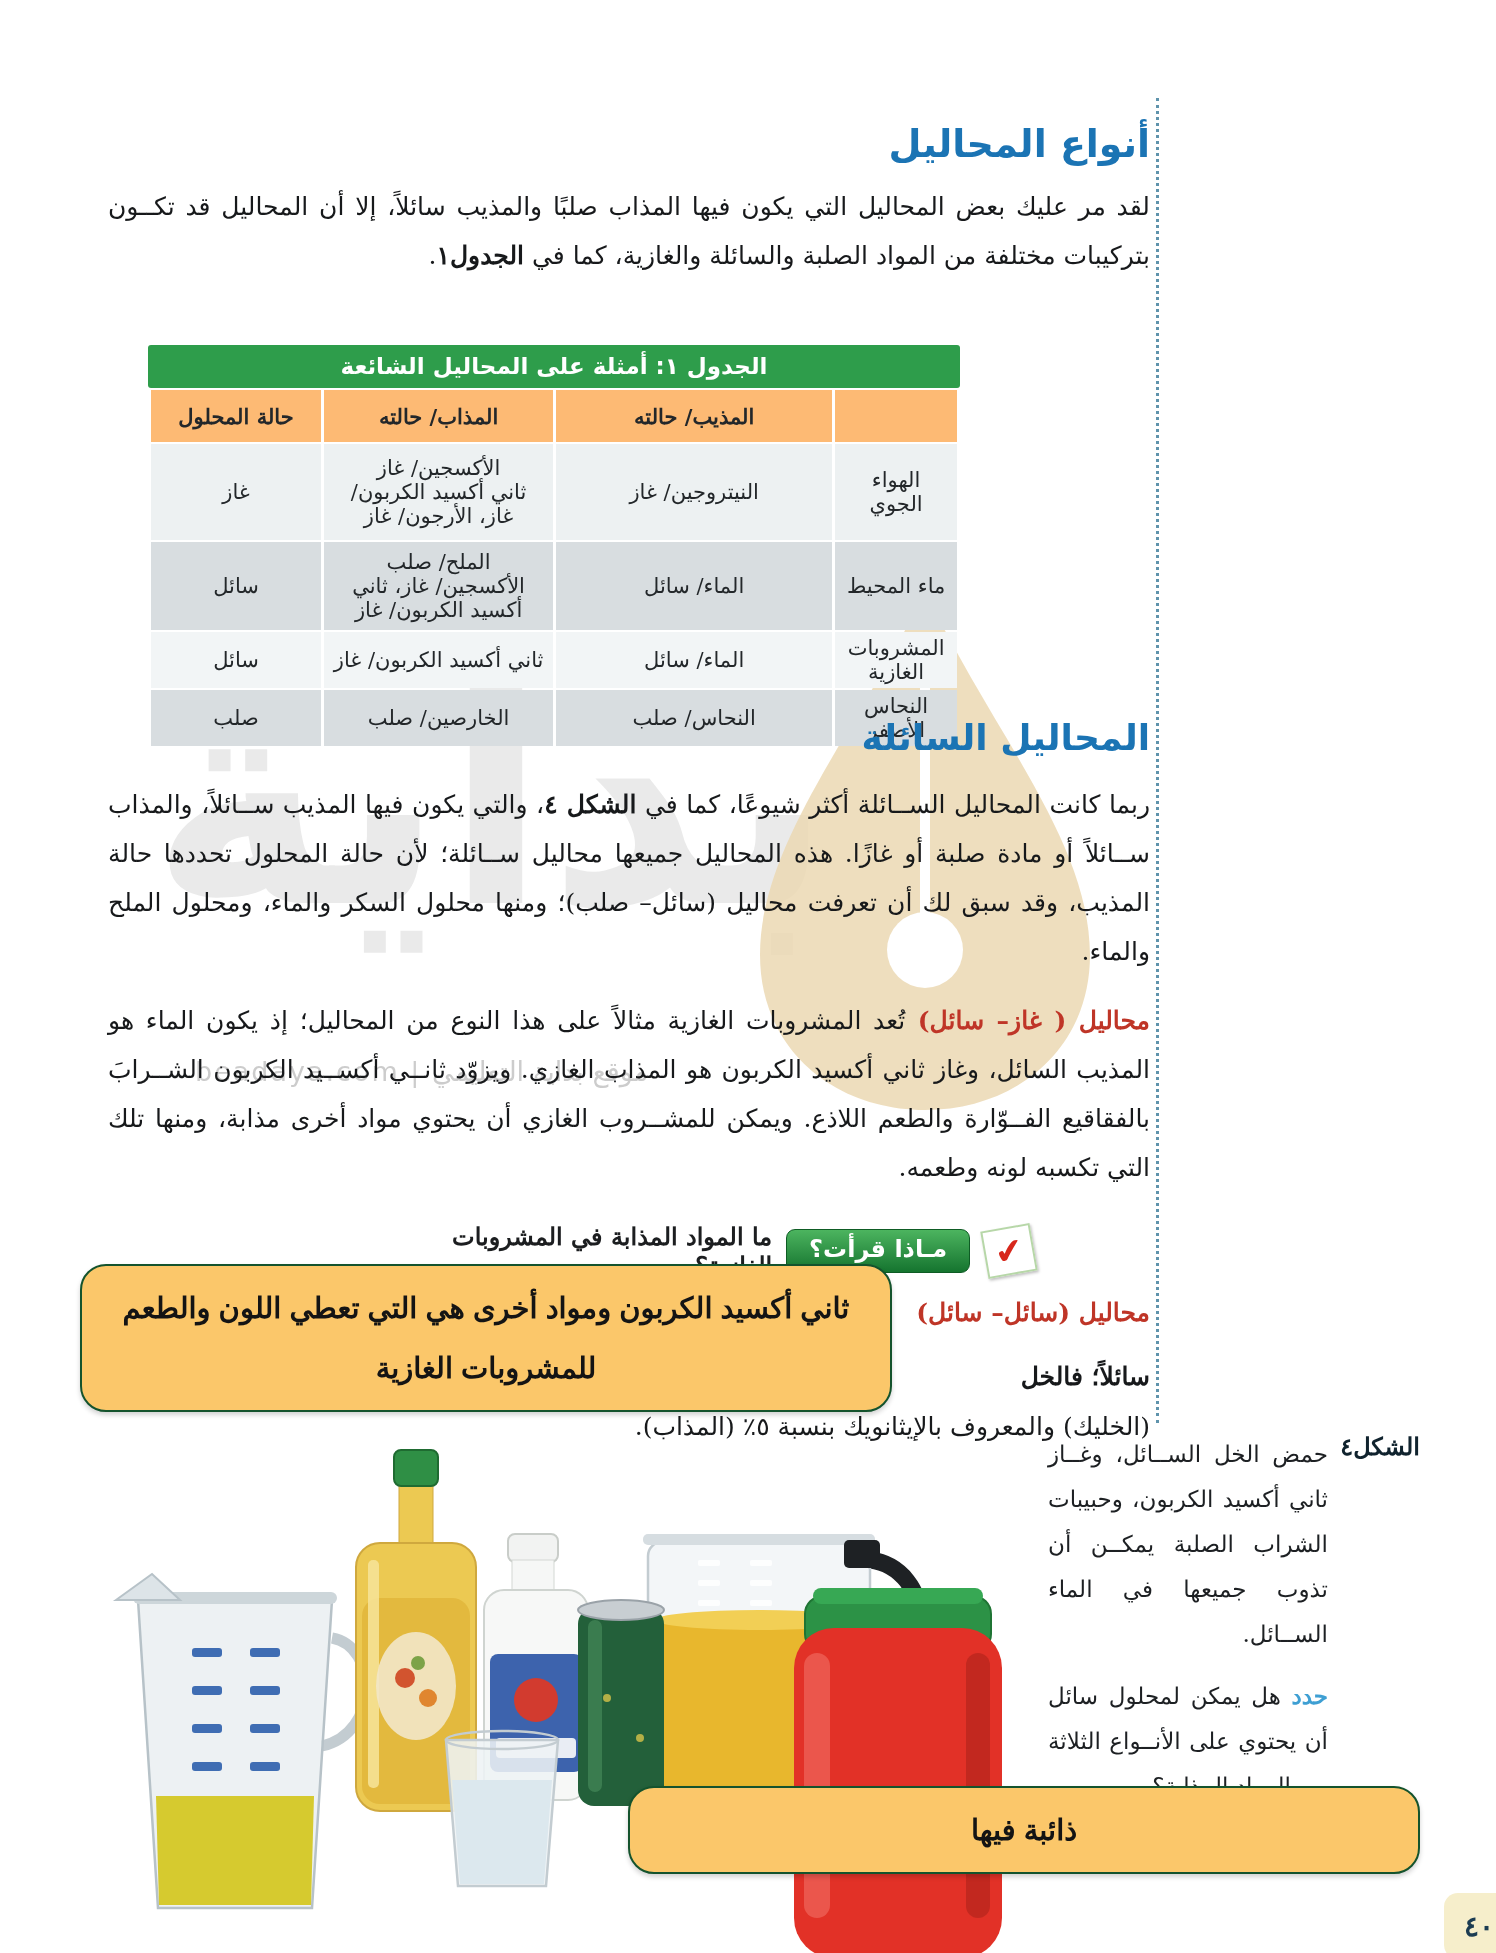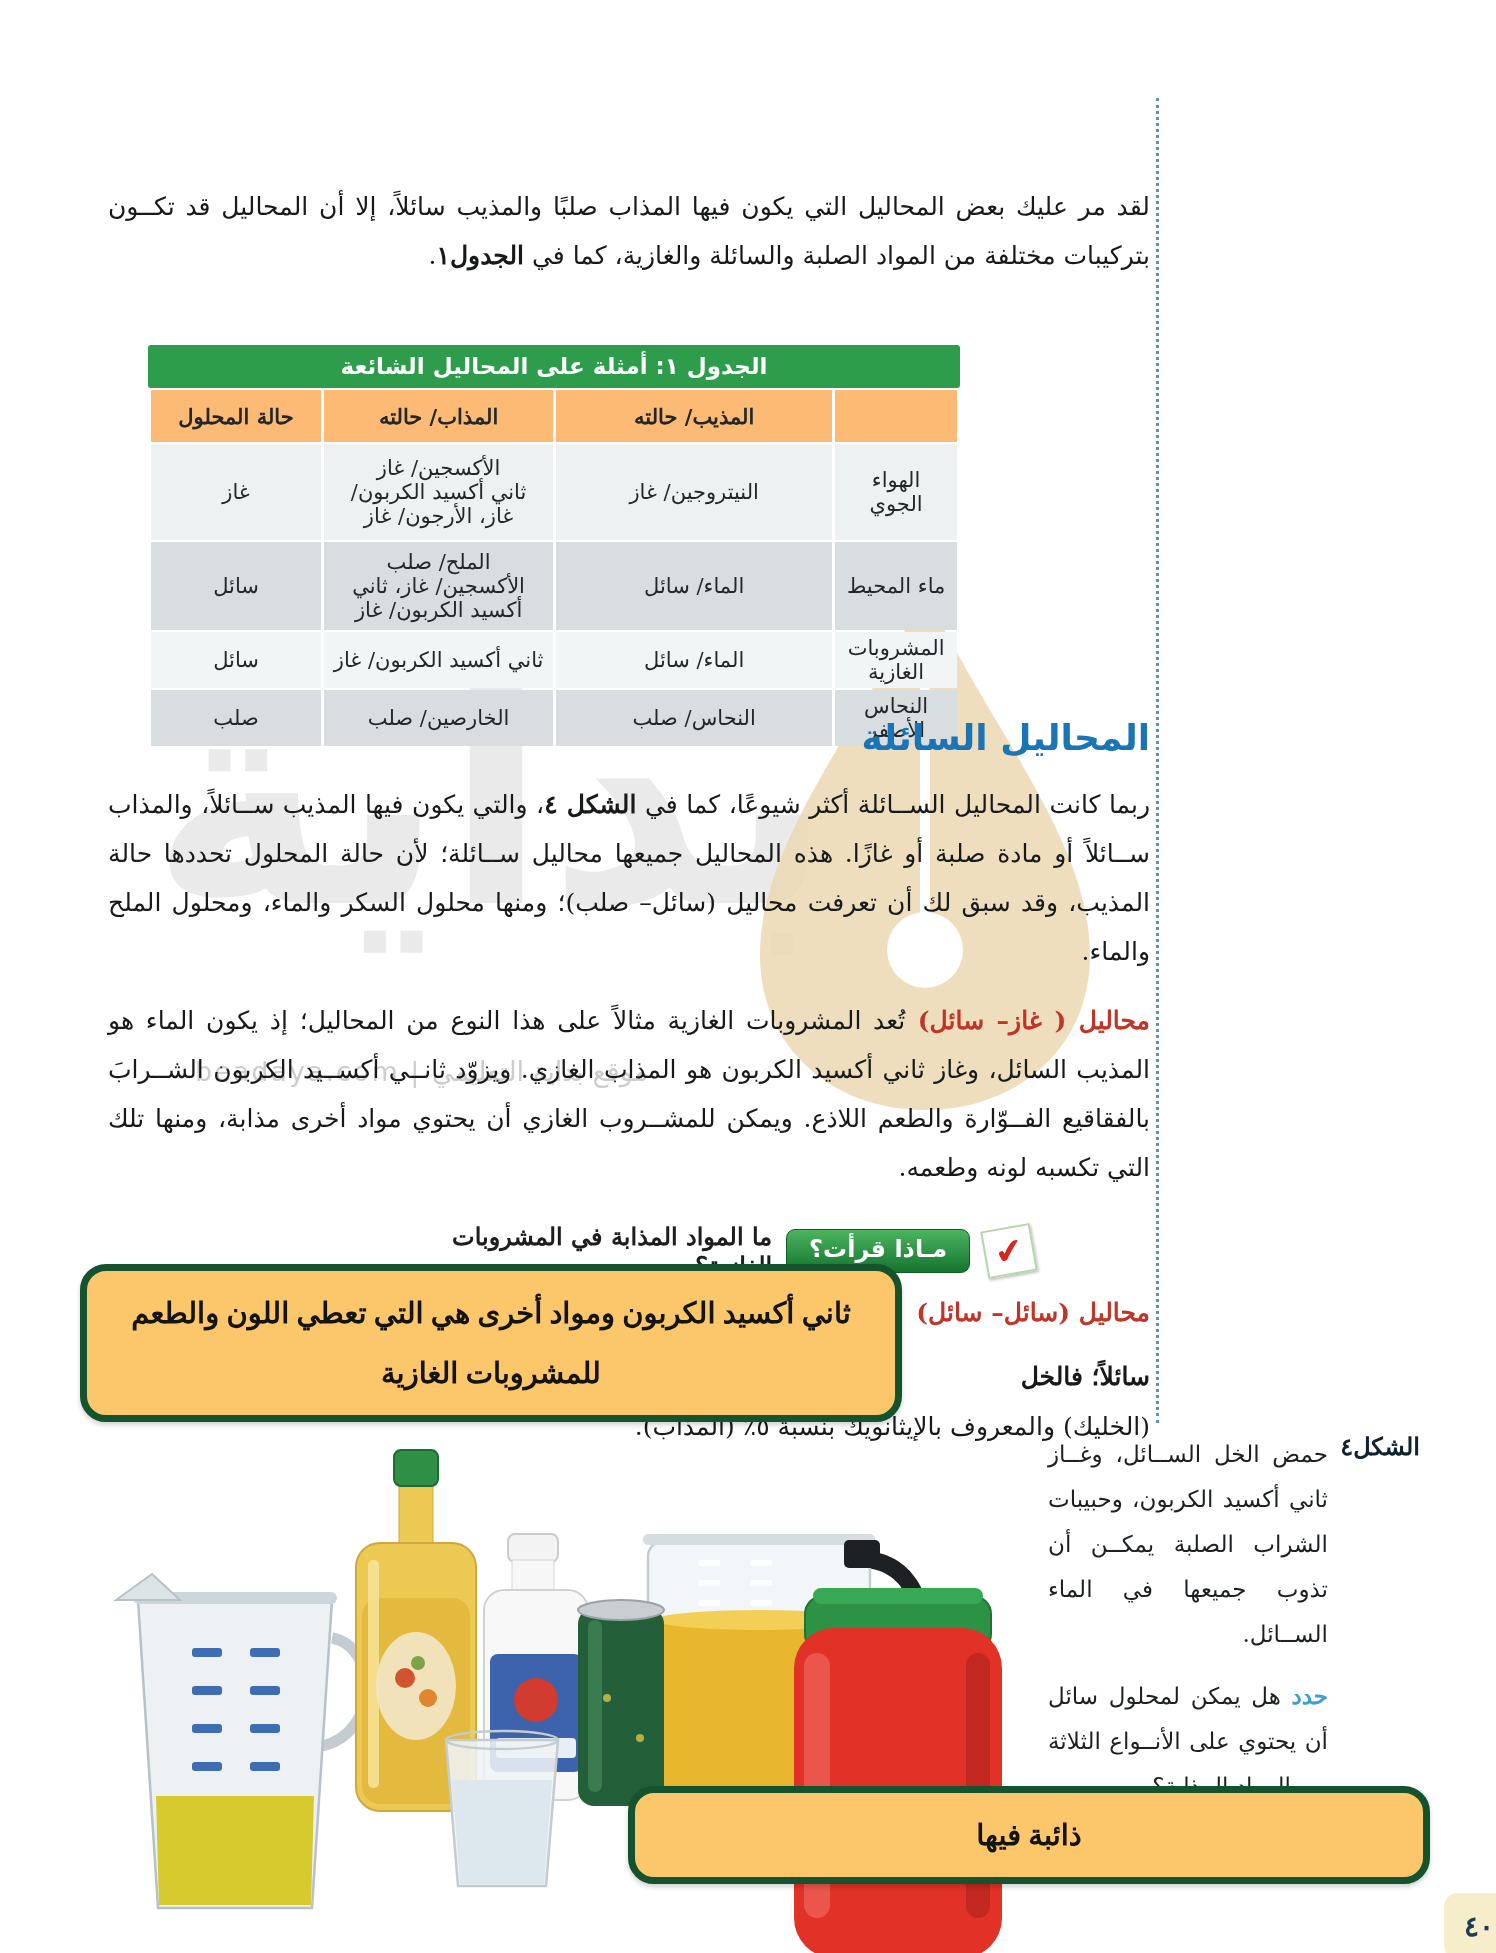"أنواع المحاليل" div.abs { html: none -> <div>أنواع المحاليل</div> }
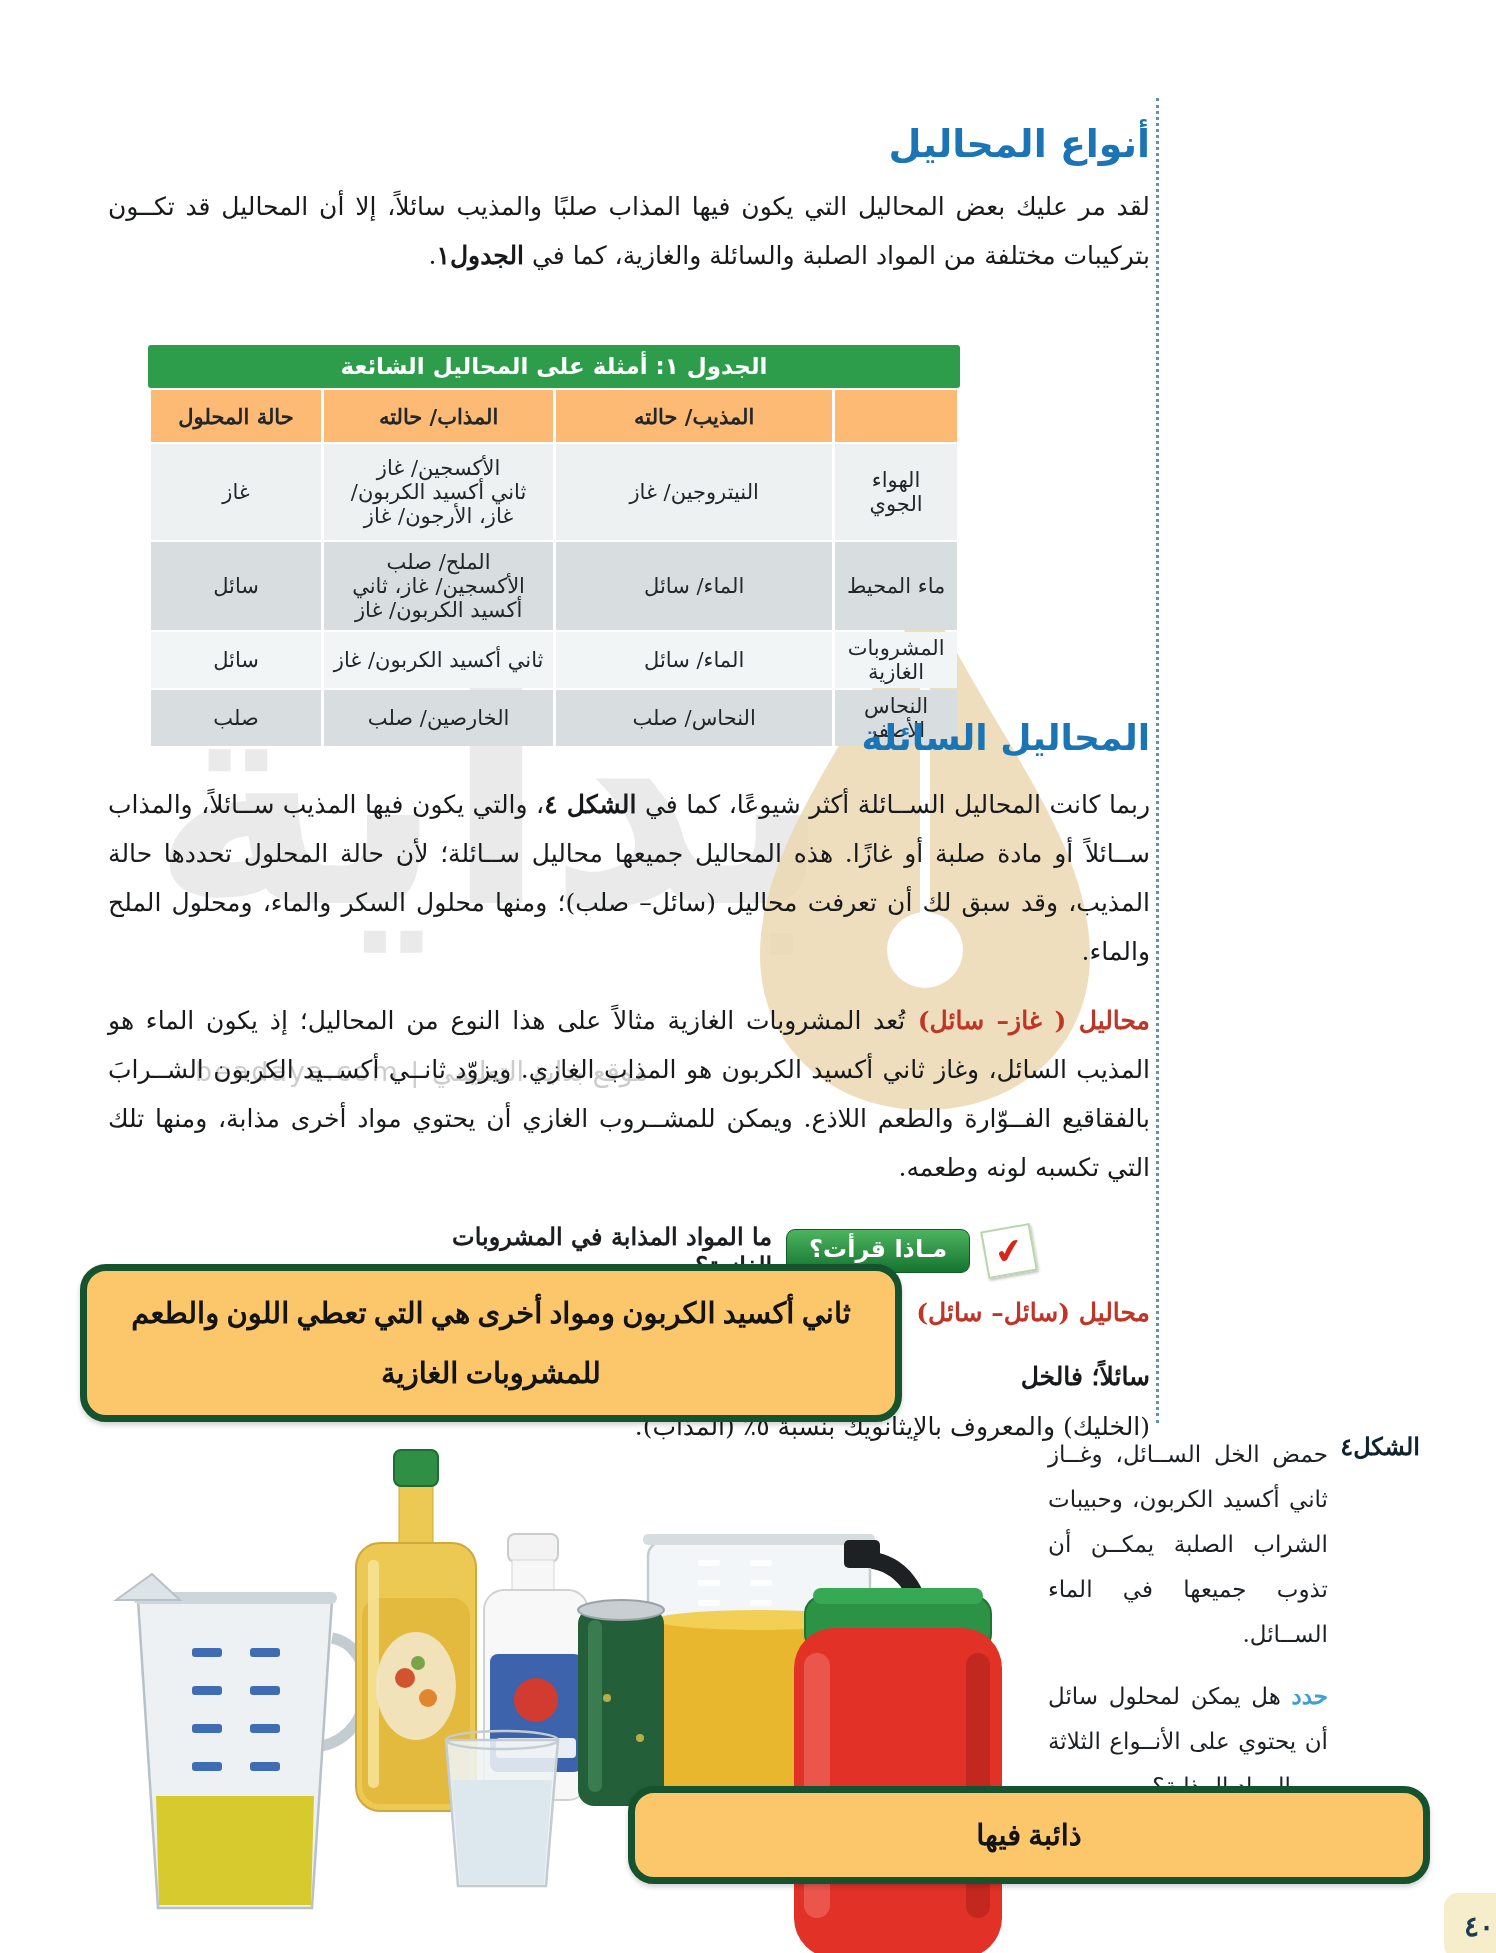"ثاني أكسيد الكربون ومواد أخرى" .callout { border: 7px solid #14532d -> 2px solid #14532d; font-family: Liberation Serif, serif -> Liberation Sans, sans-serif }
